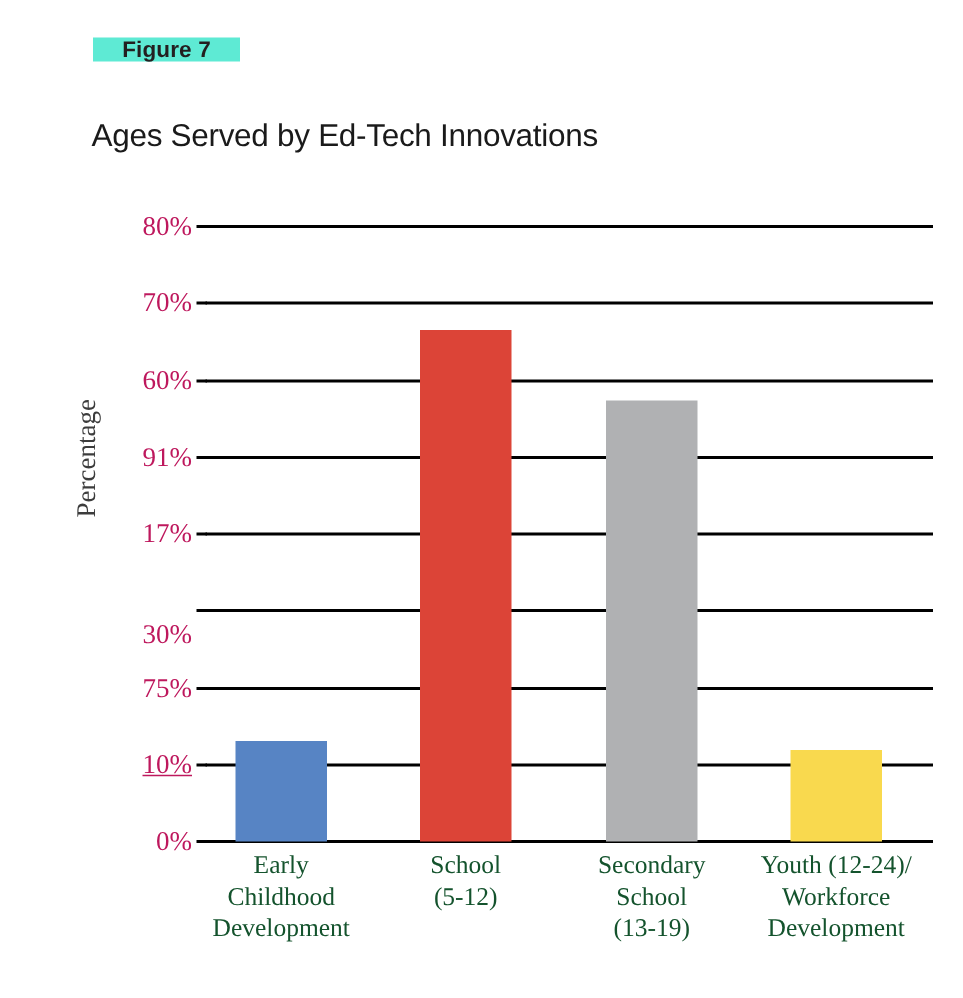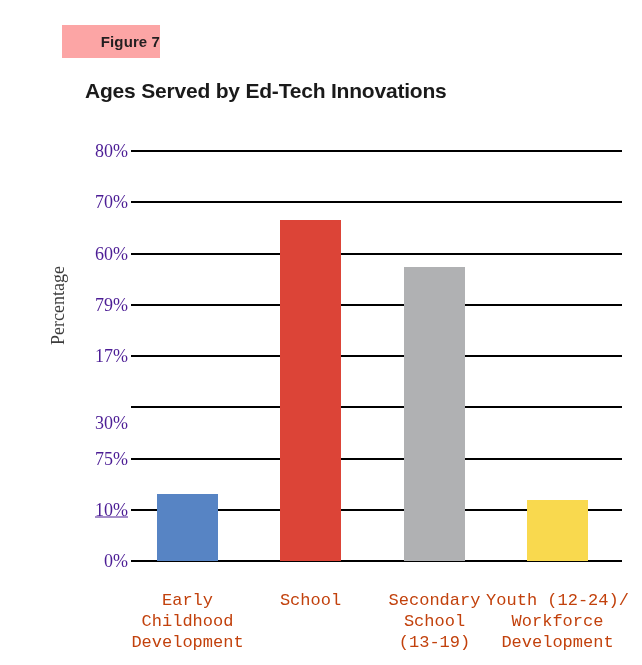"Figure 7" .badge { background: #fca5a5 -> #5eead4; height: 33px -> 16px; justify-content: flex-end -> center }
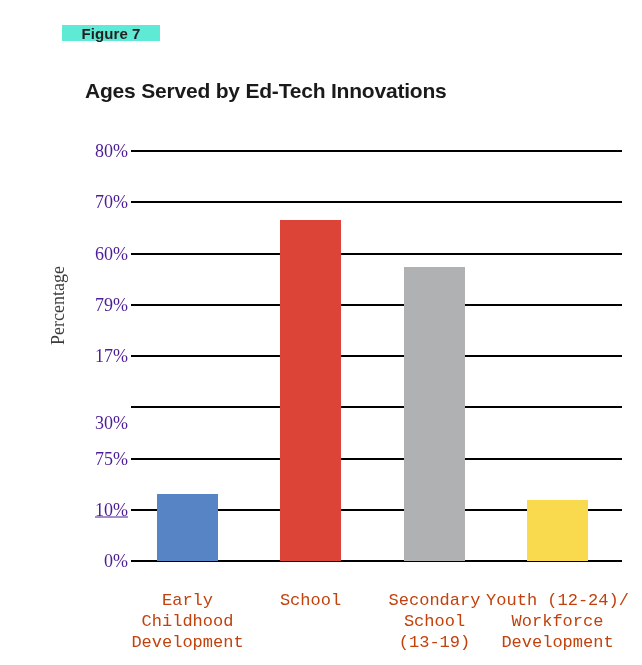"Ages Served by Ed-Tech Innovations" .chart-title { font-weight: bold -> normal; margin-left: 24px -> none }
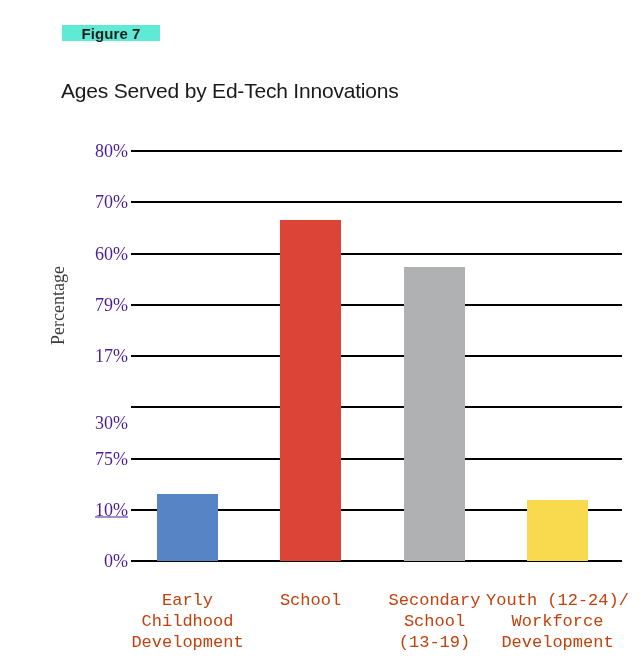"80%" .tick-label { color: #4c1d95 -> #be185d }
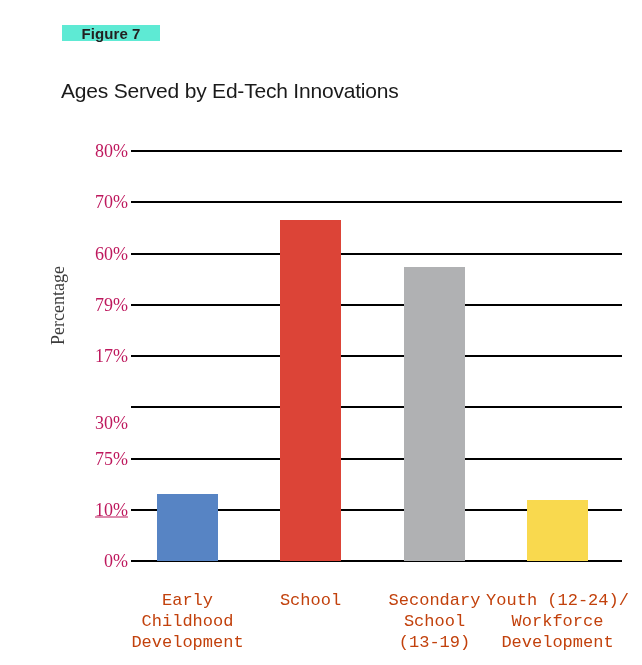"79%" div.tick-label { text: 79% -> 91% }
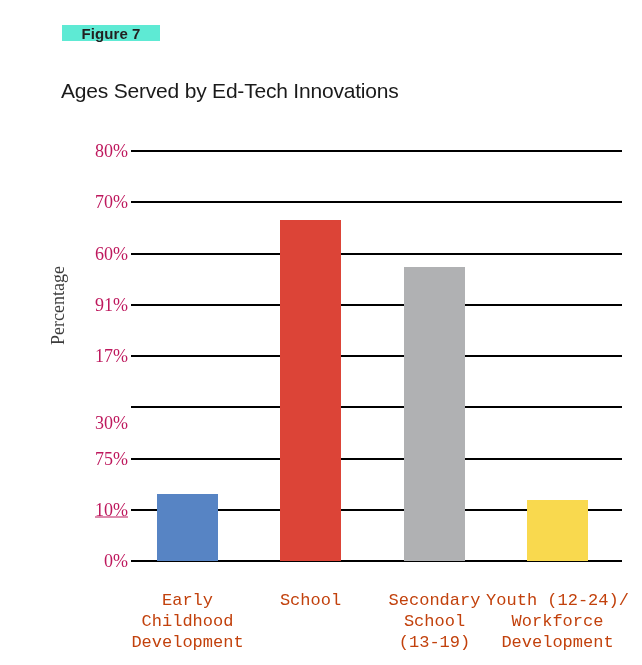"Early" .xlabel { color: #c2410c -> #14532d; font-family: Liberation Mono, monospace -> Liberation Serif, serif; margin-top: 24px -> none }
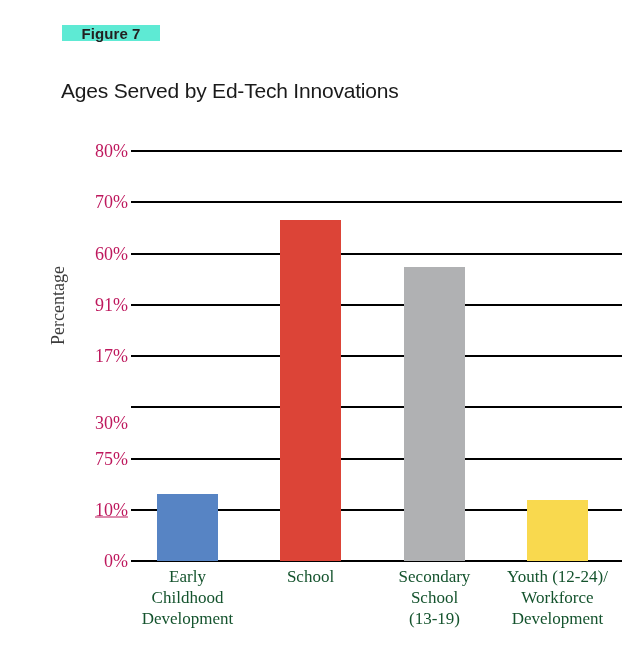"(5-12)" span { html: none -> <span>(5-12)</span> }
